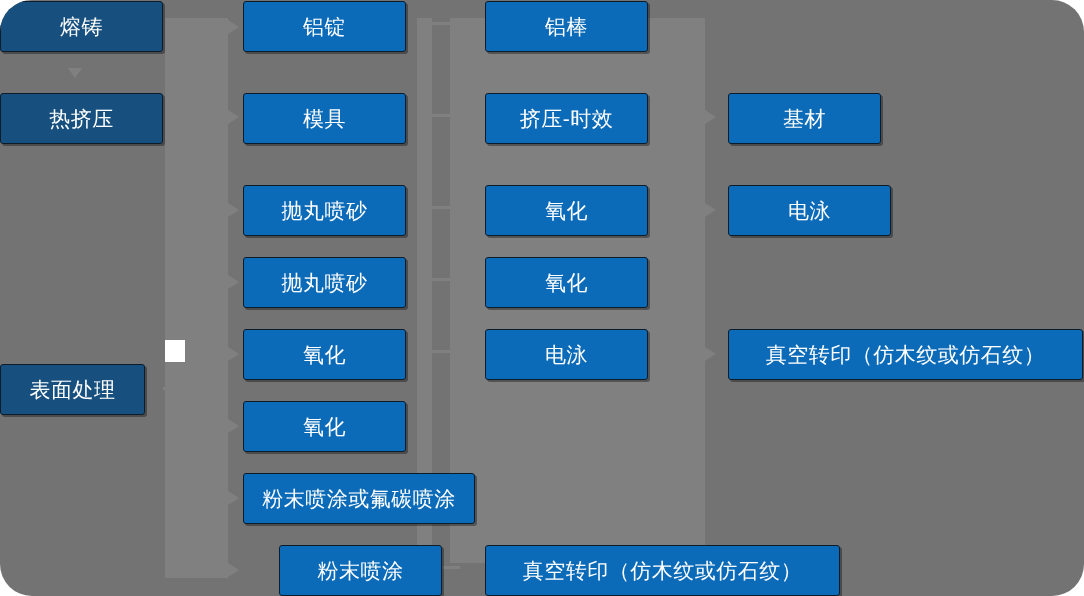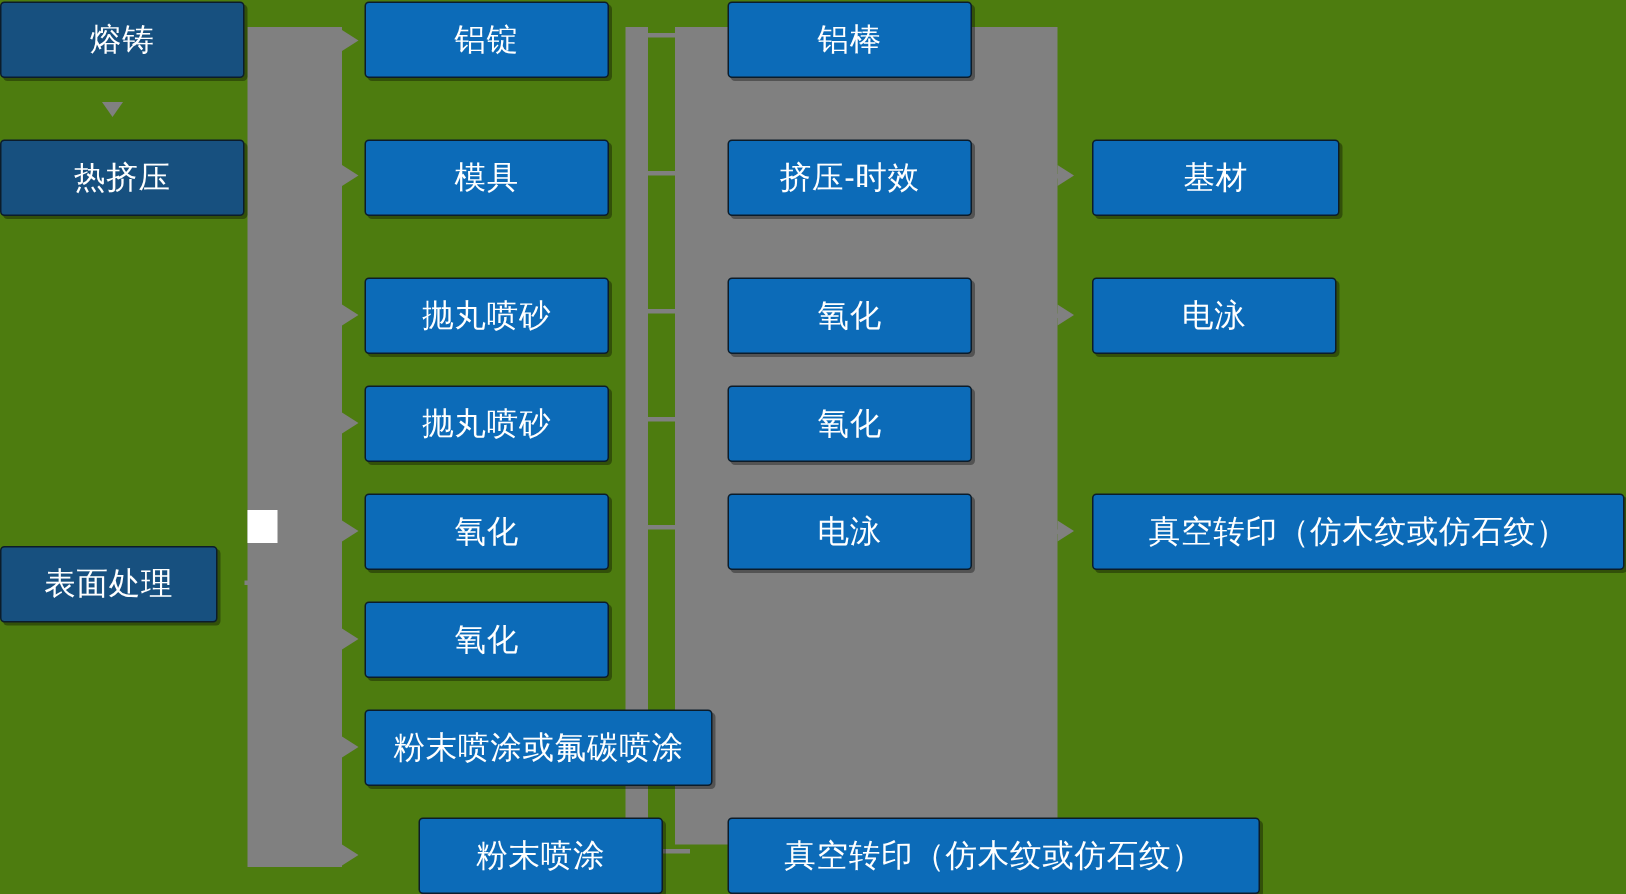"熔铸" #canvas { background: #4d7c0f -> #737373; border-radius: none -> 32px }
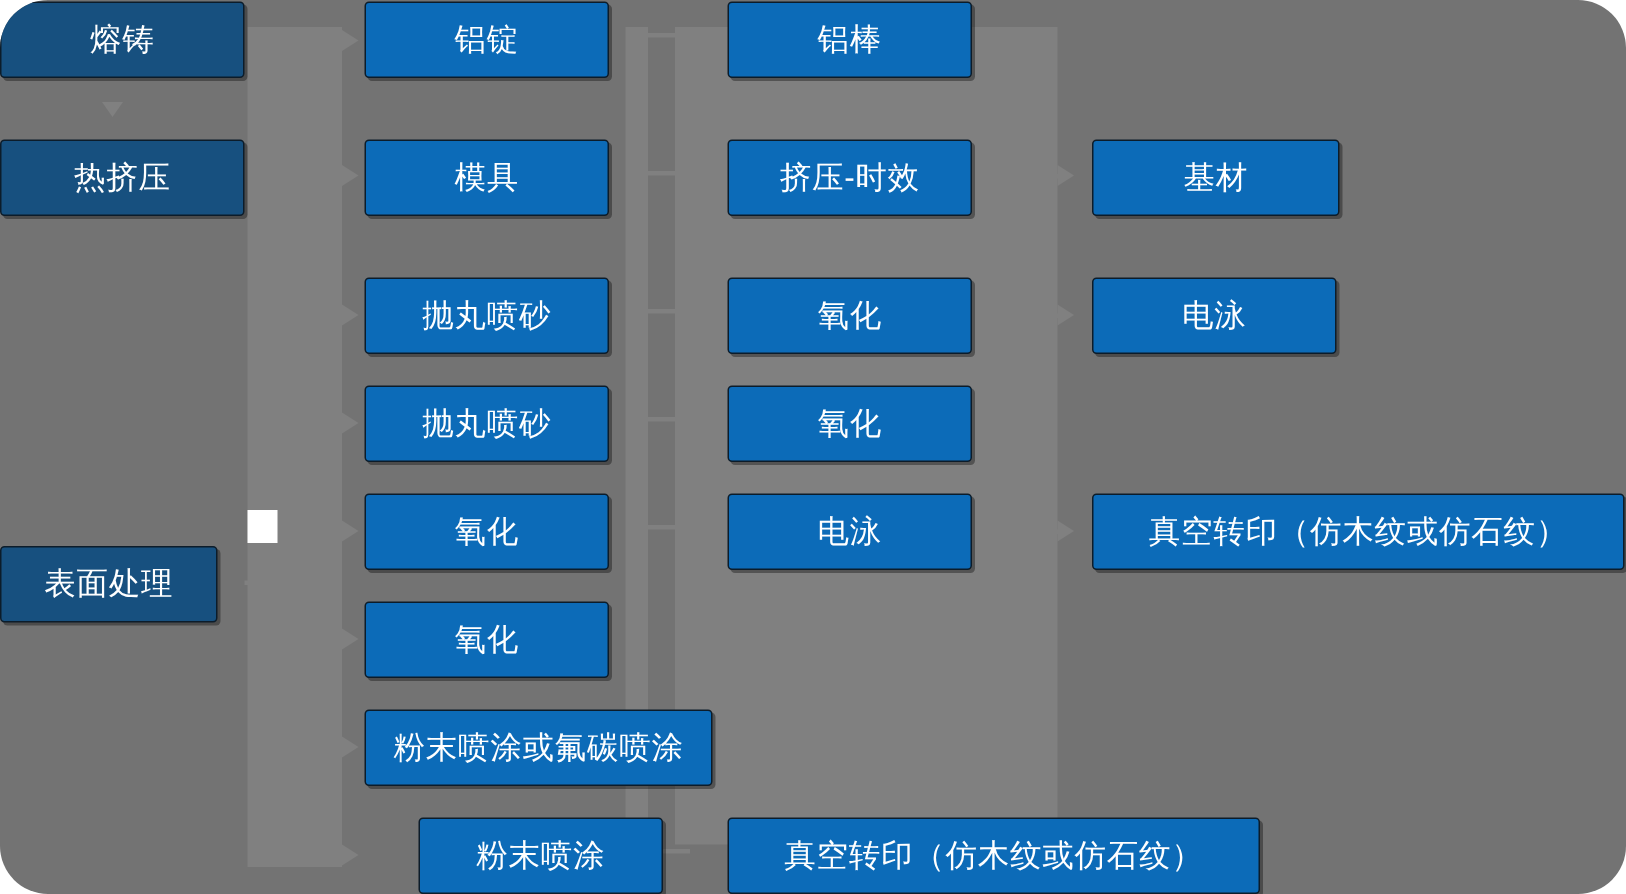"基材" div.box { width: 165px -> 153px }
